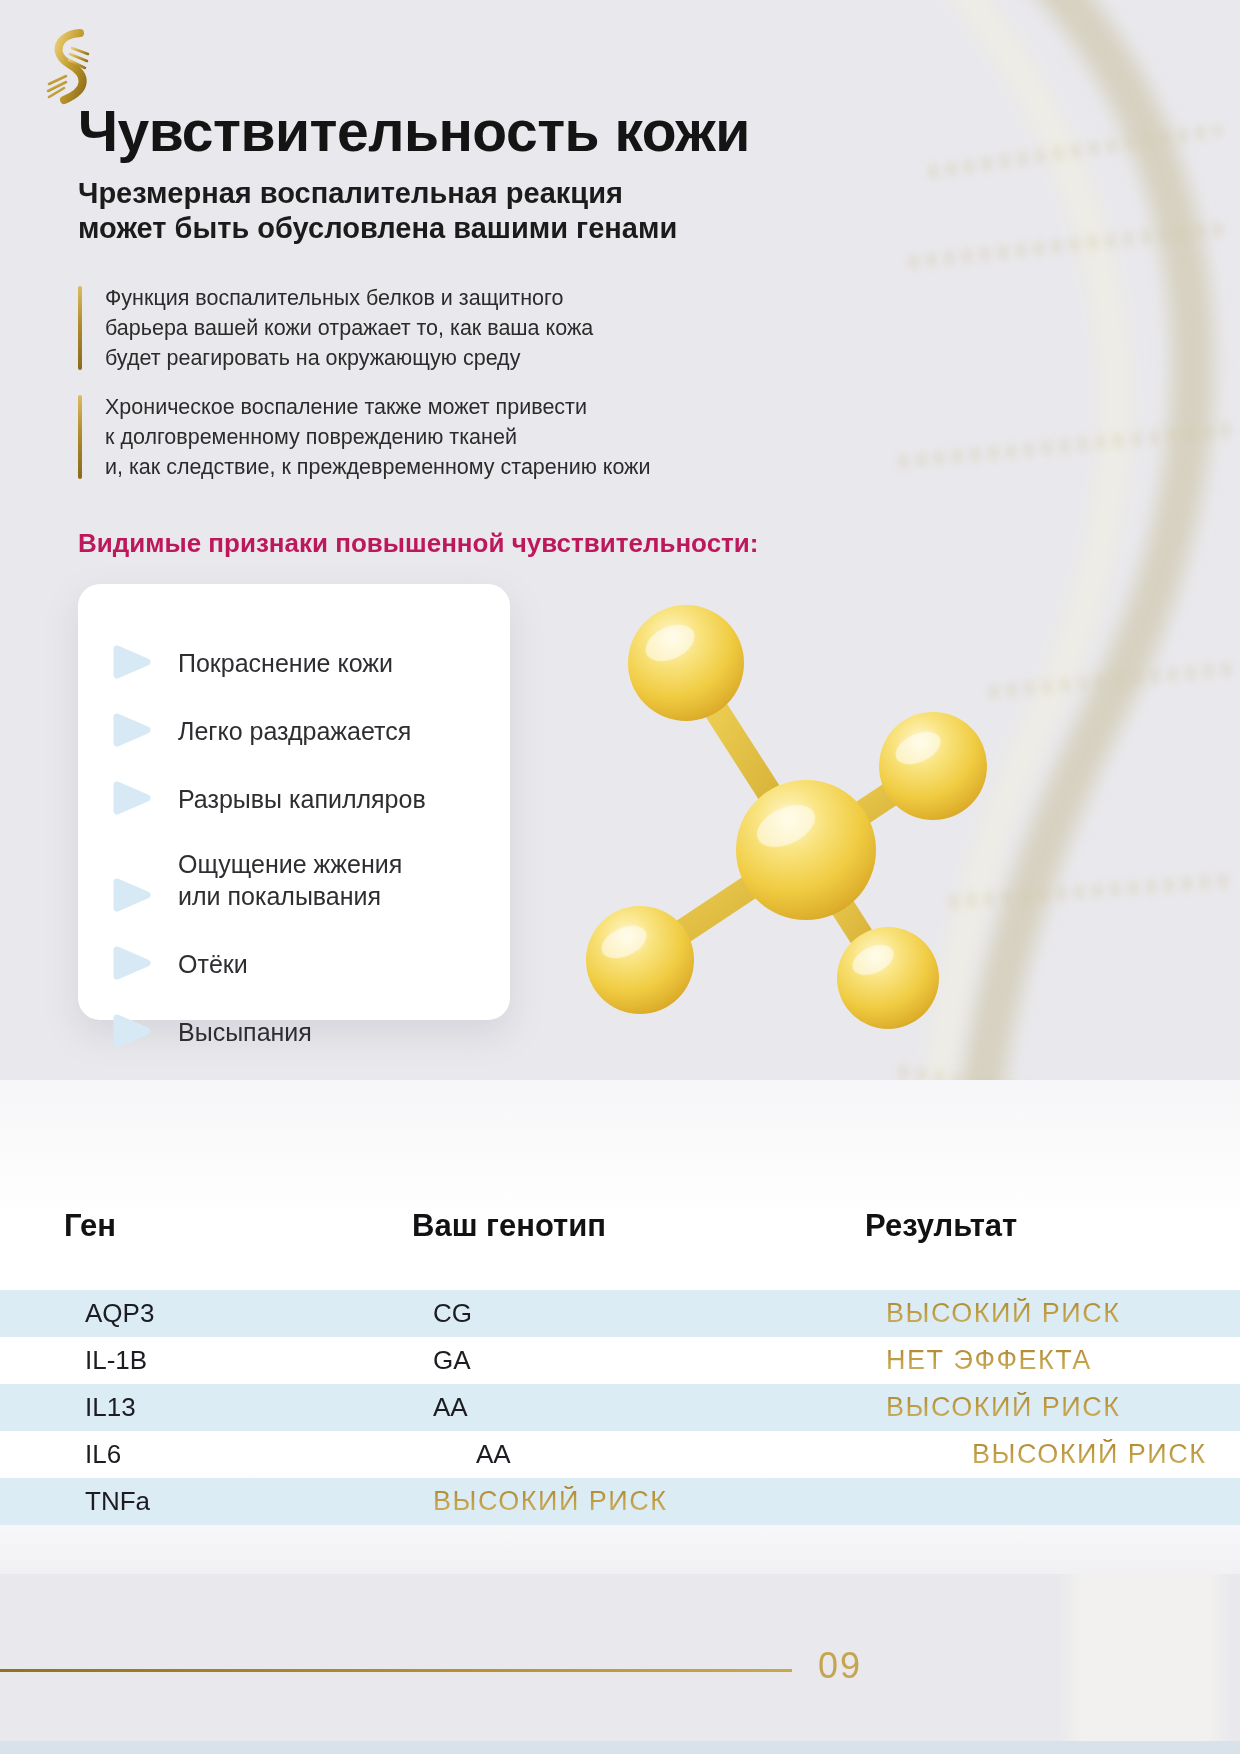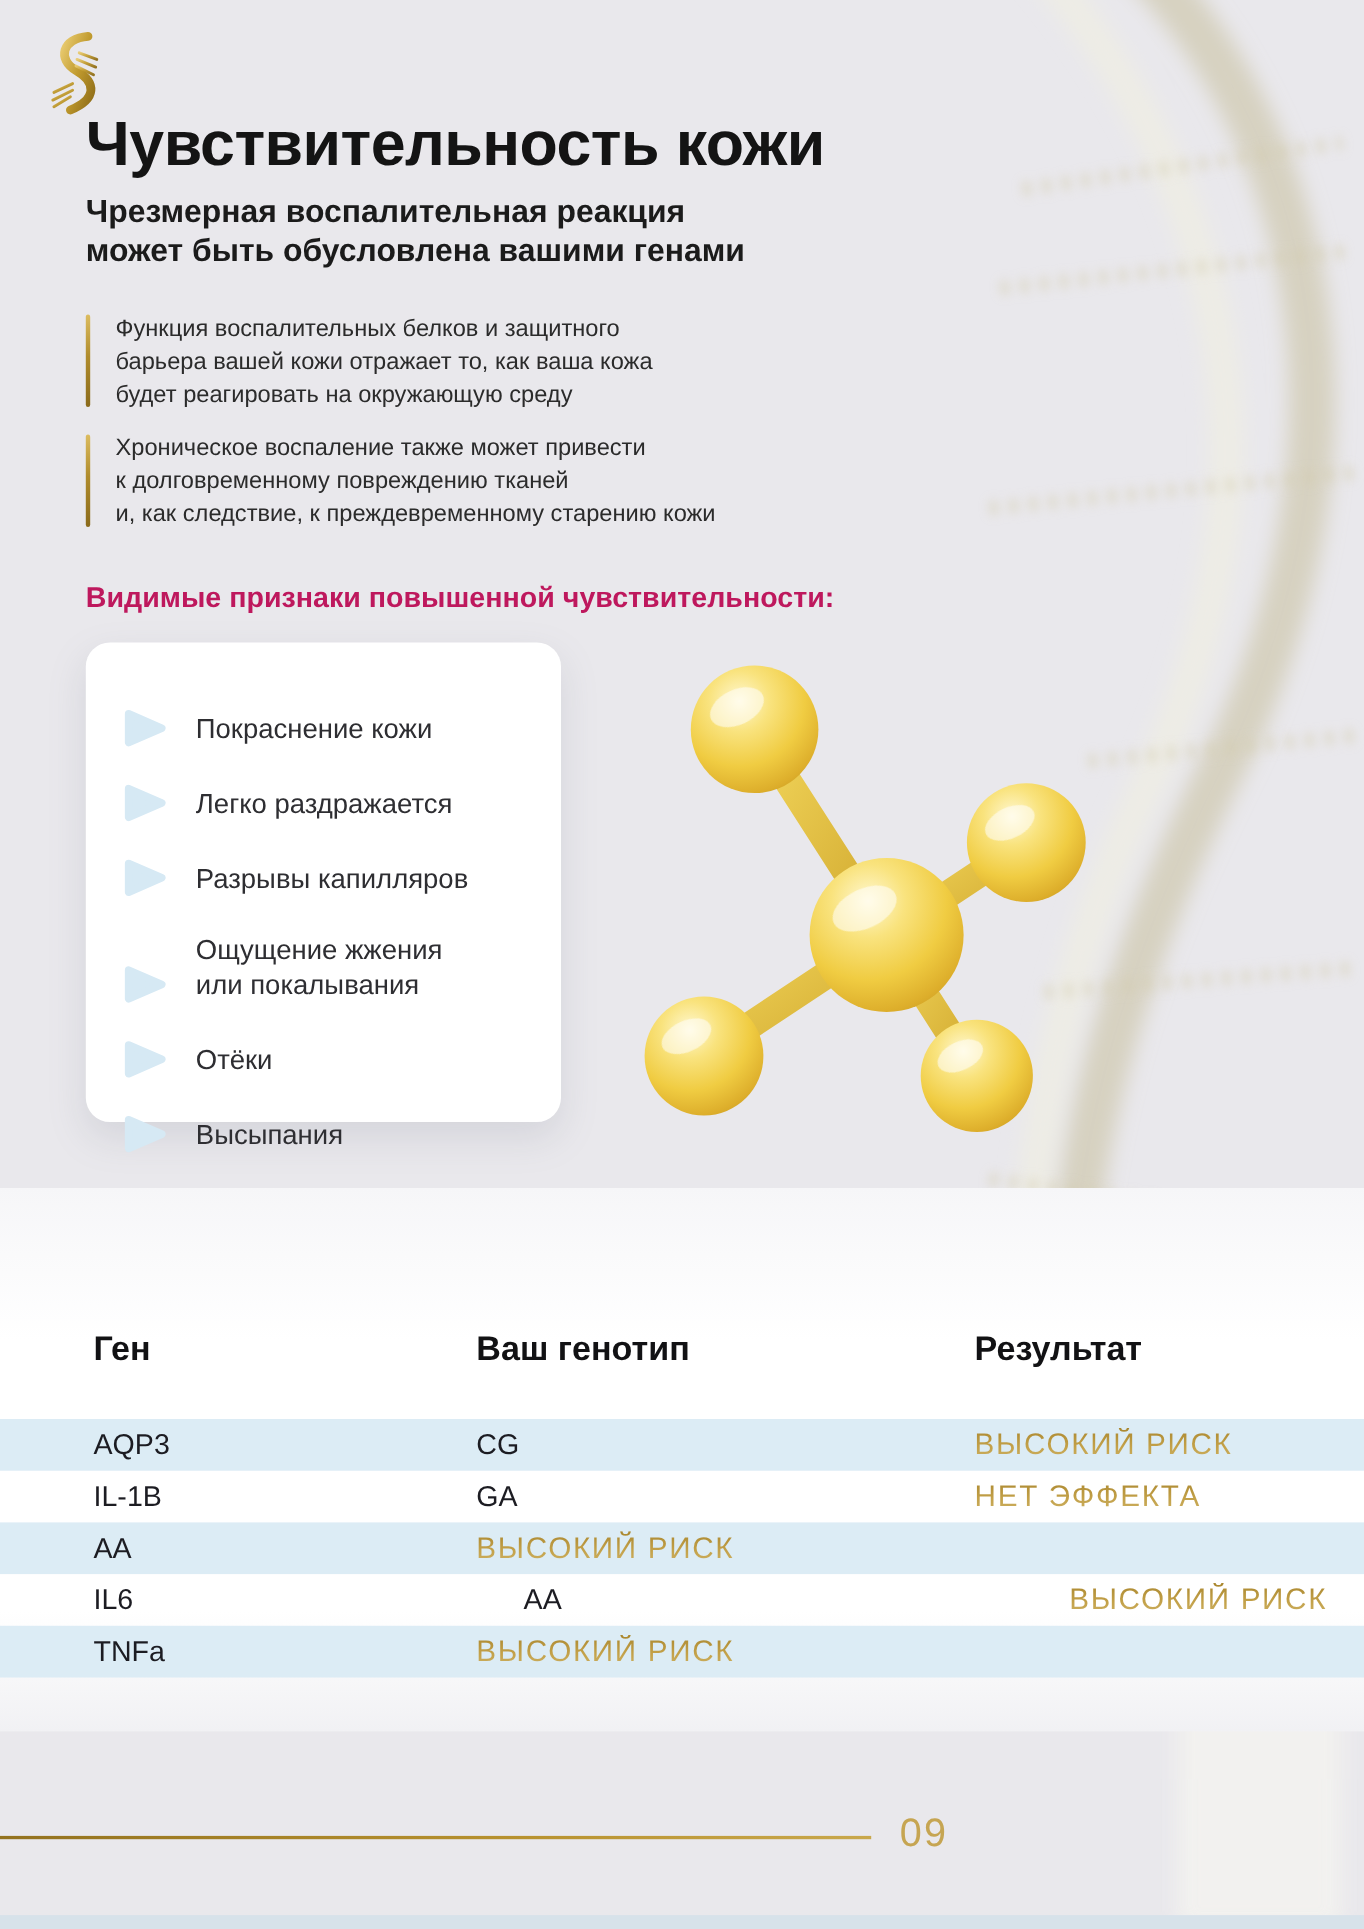"Ген" .thead { padding-left: 85px -> 64px }
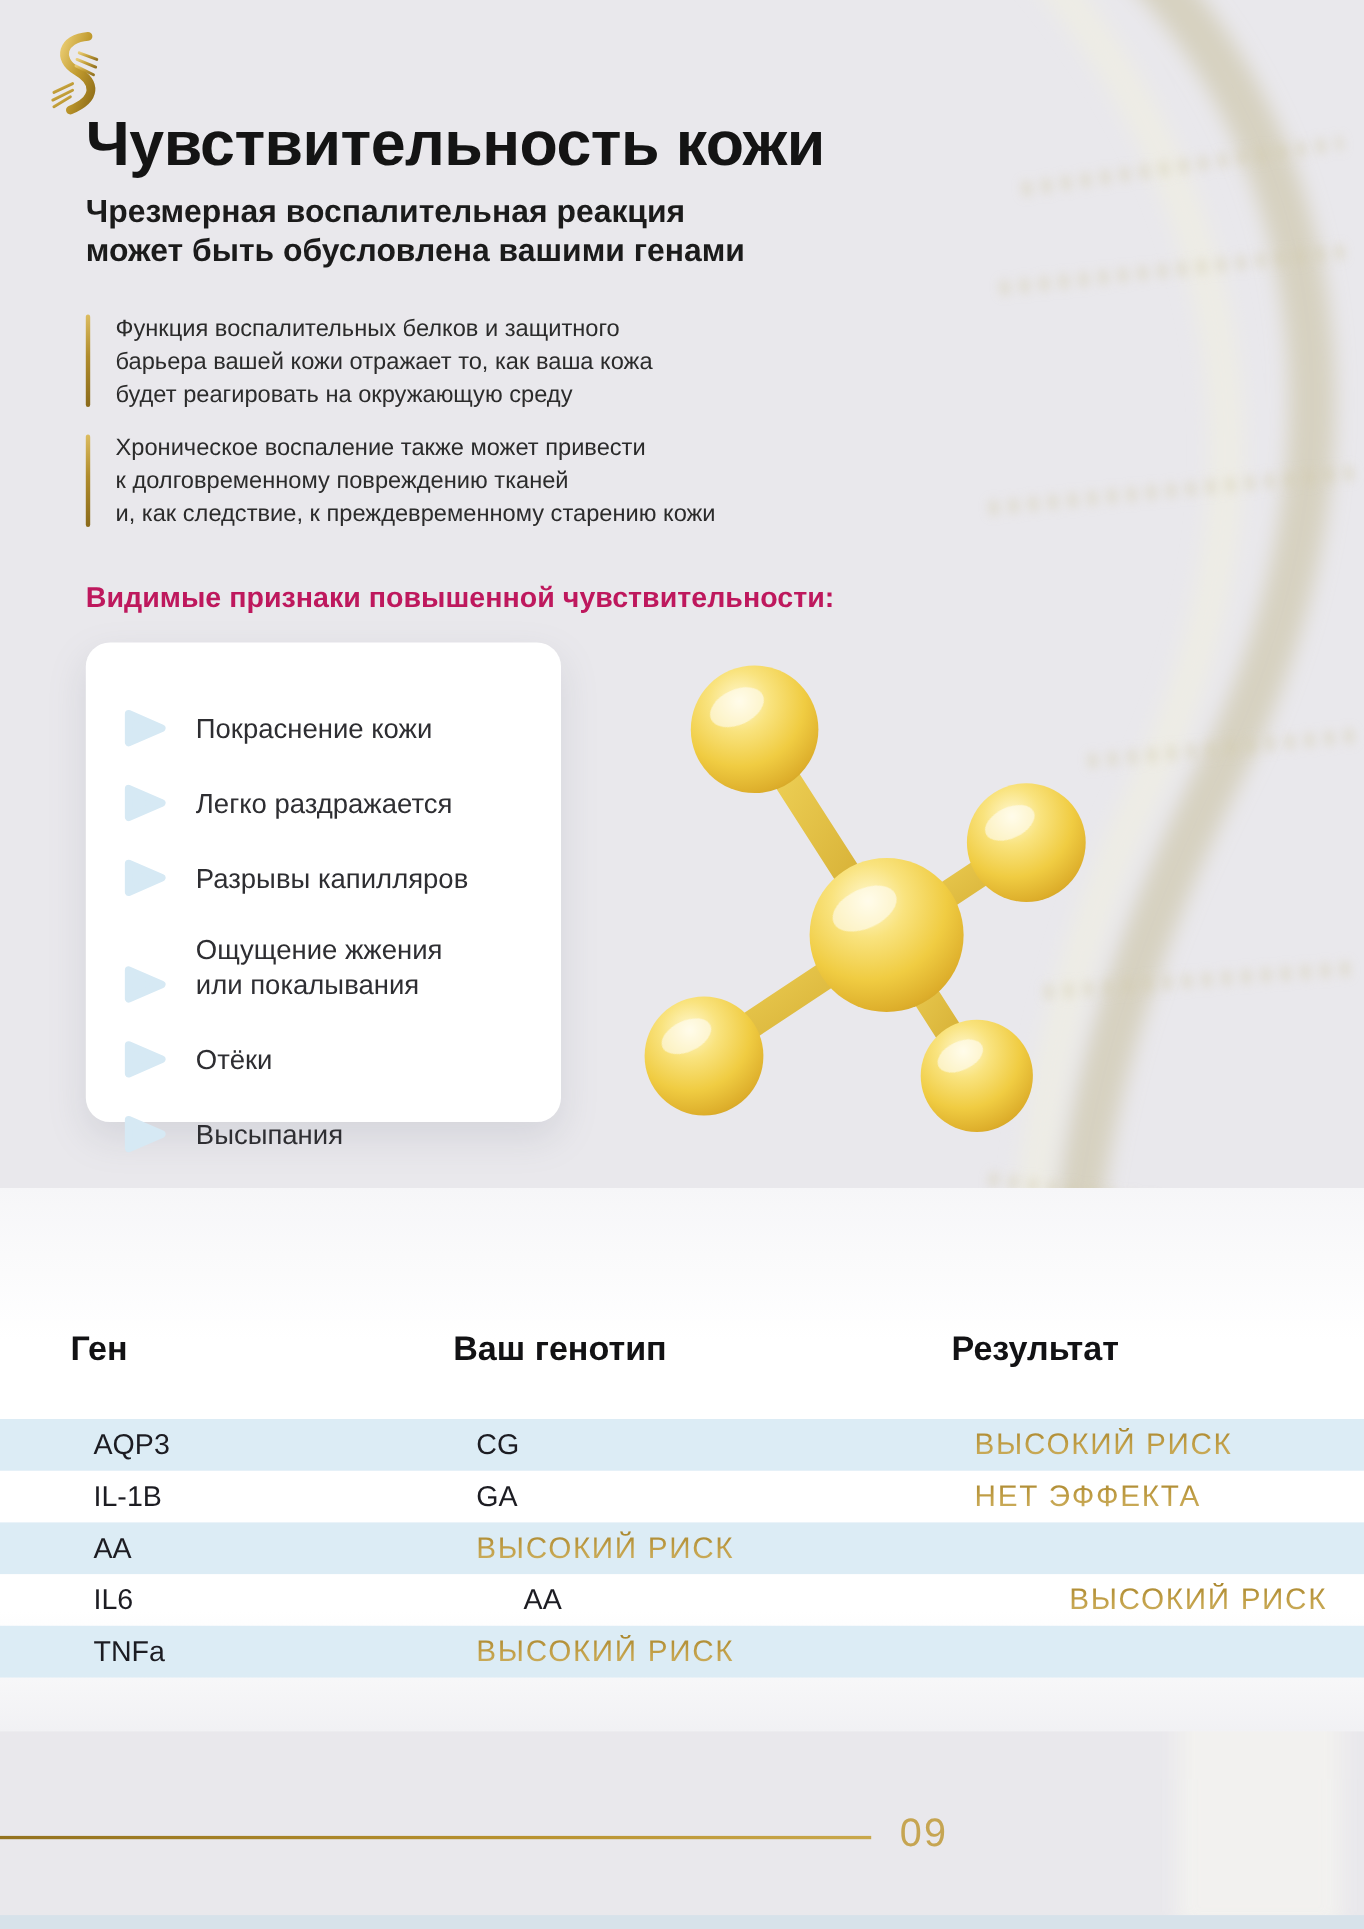"IL13" span.gene { html: none -> <span>IL13</span> }
